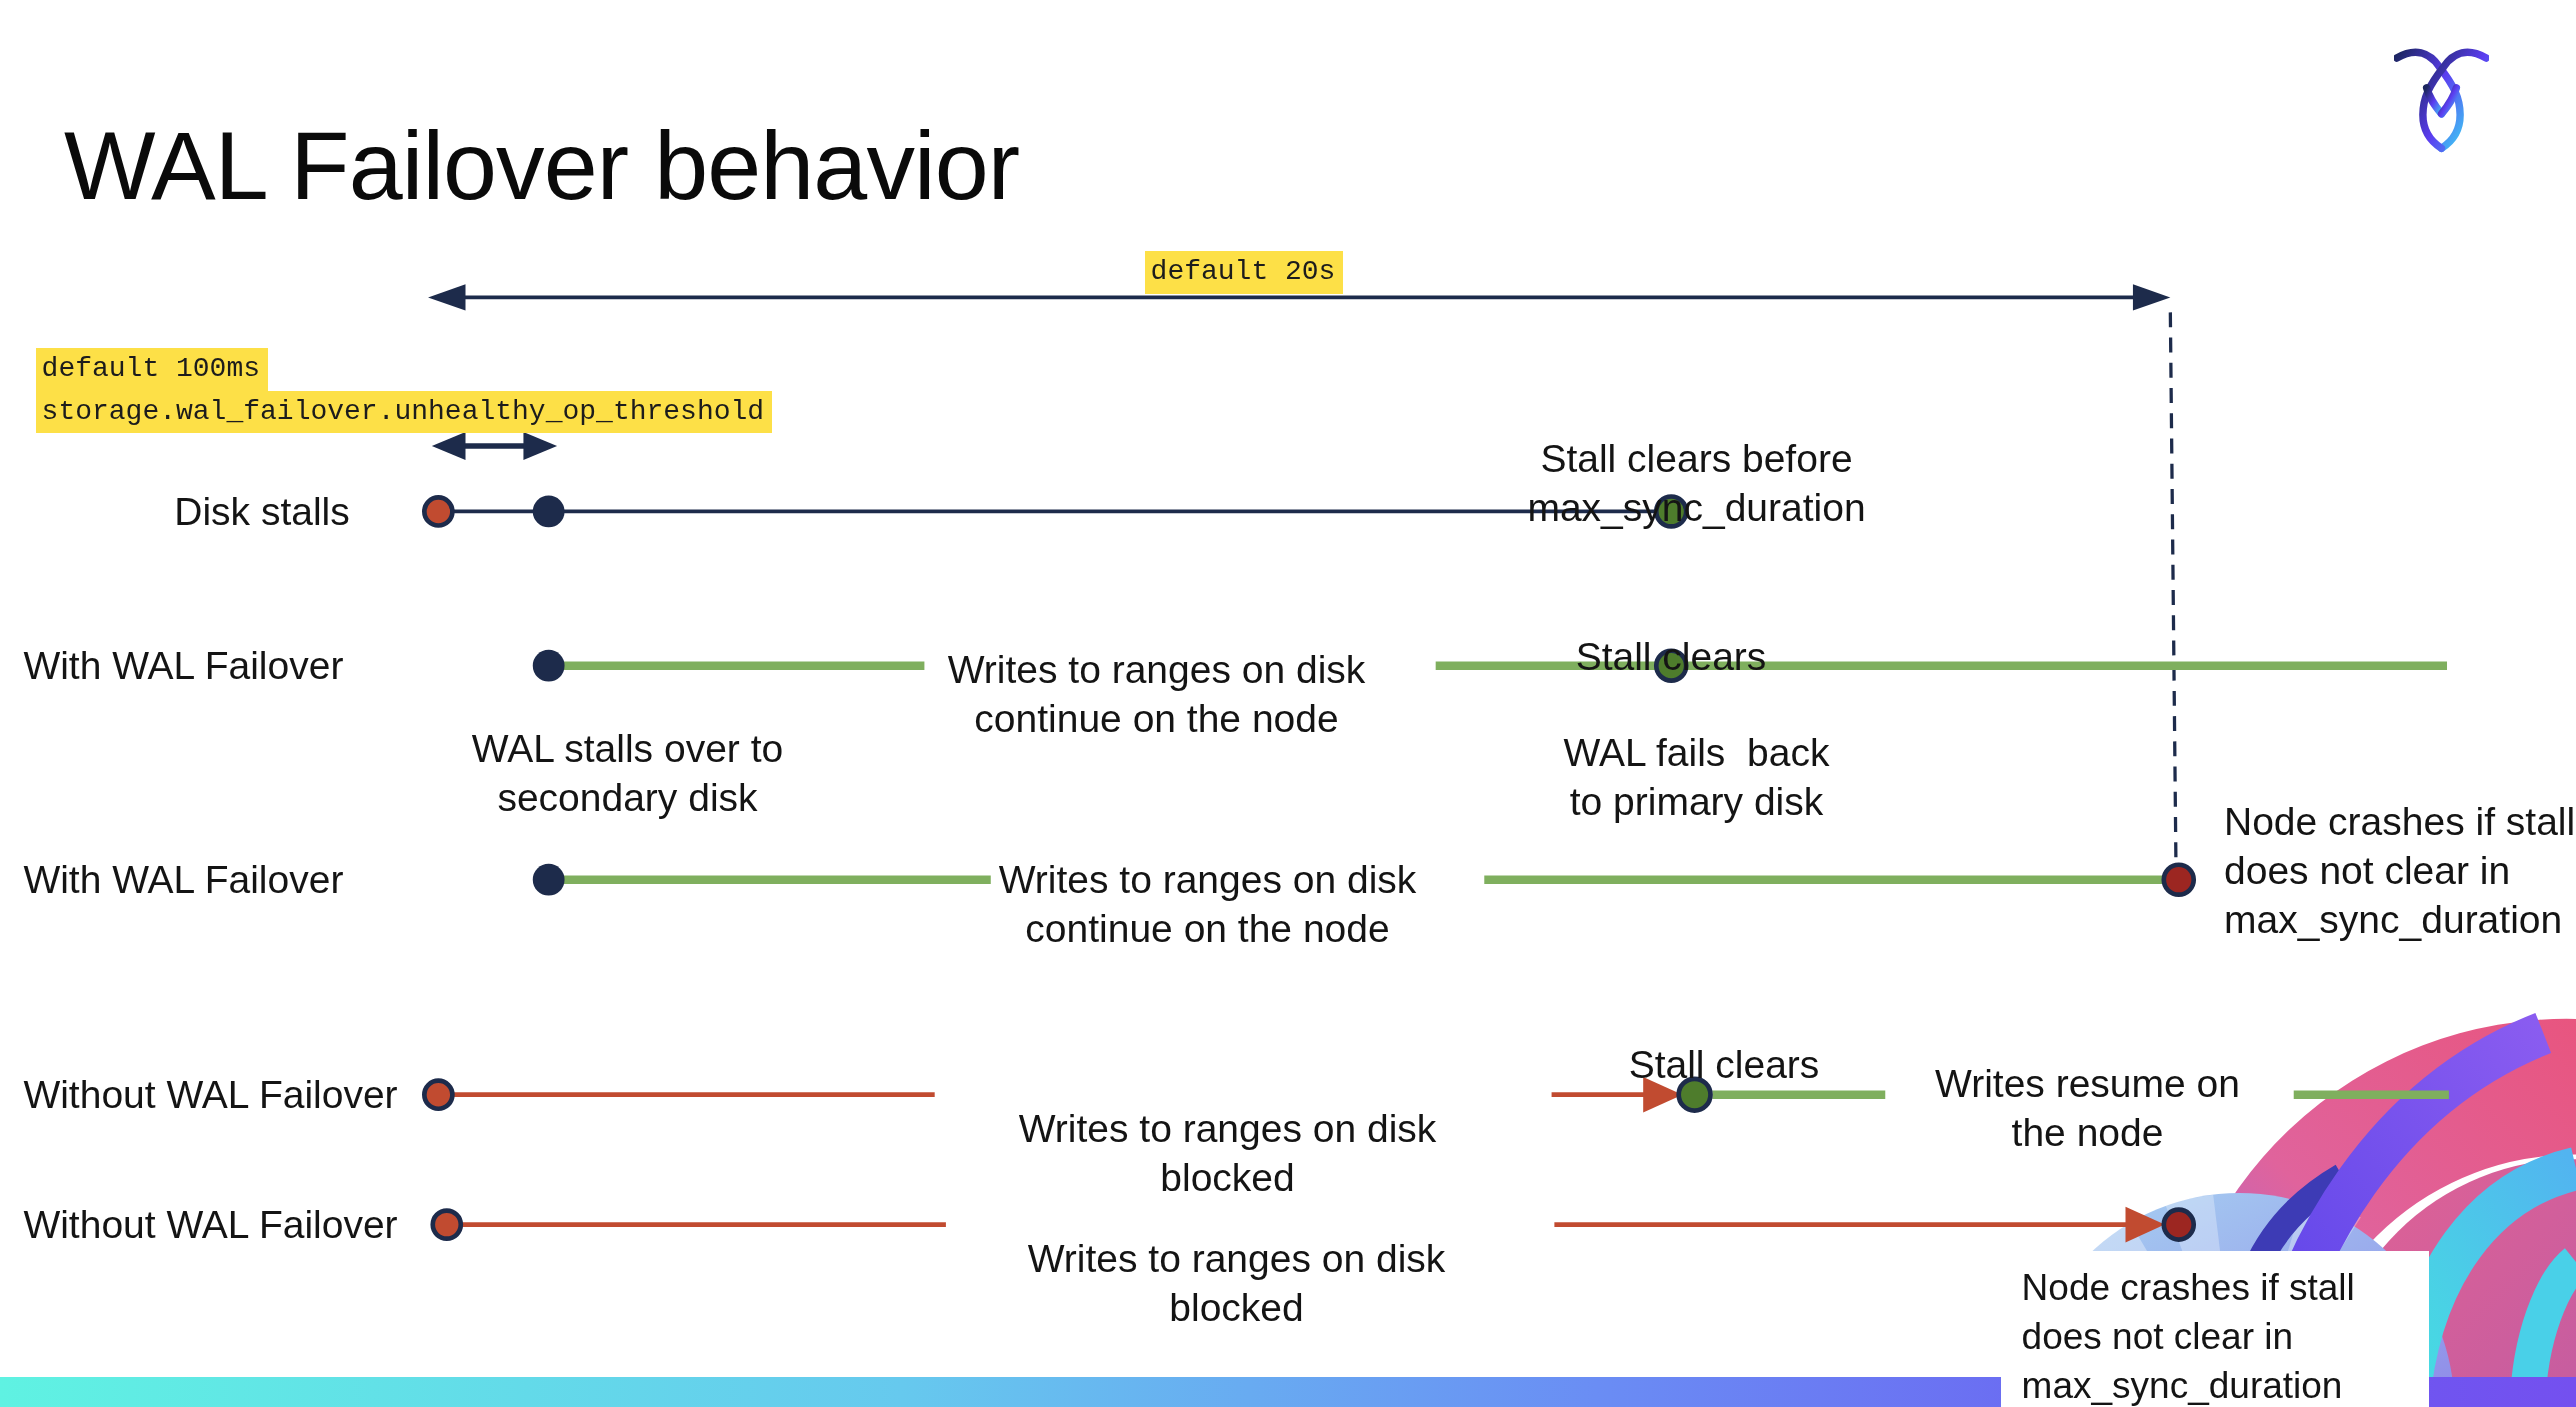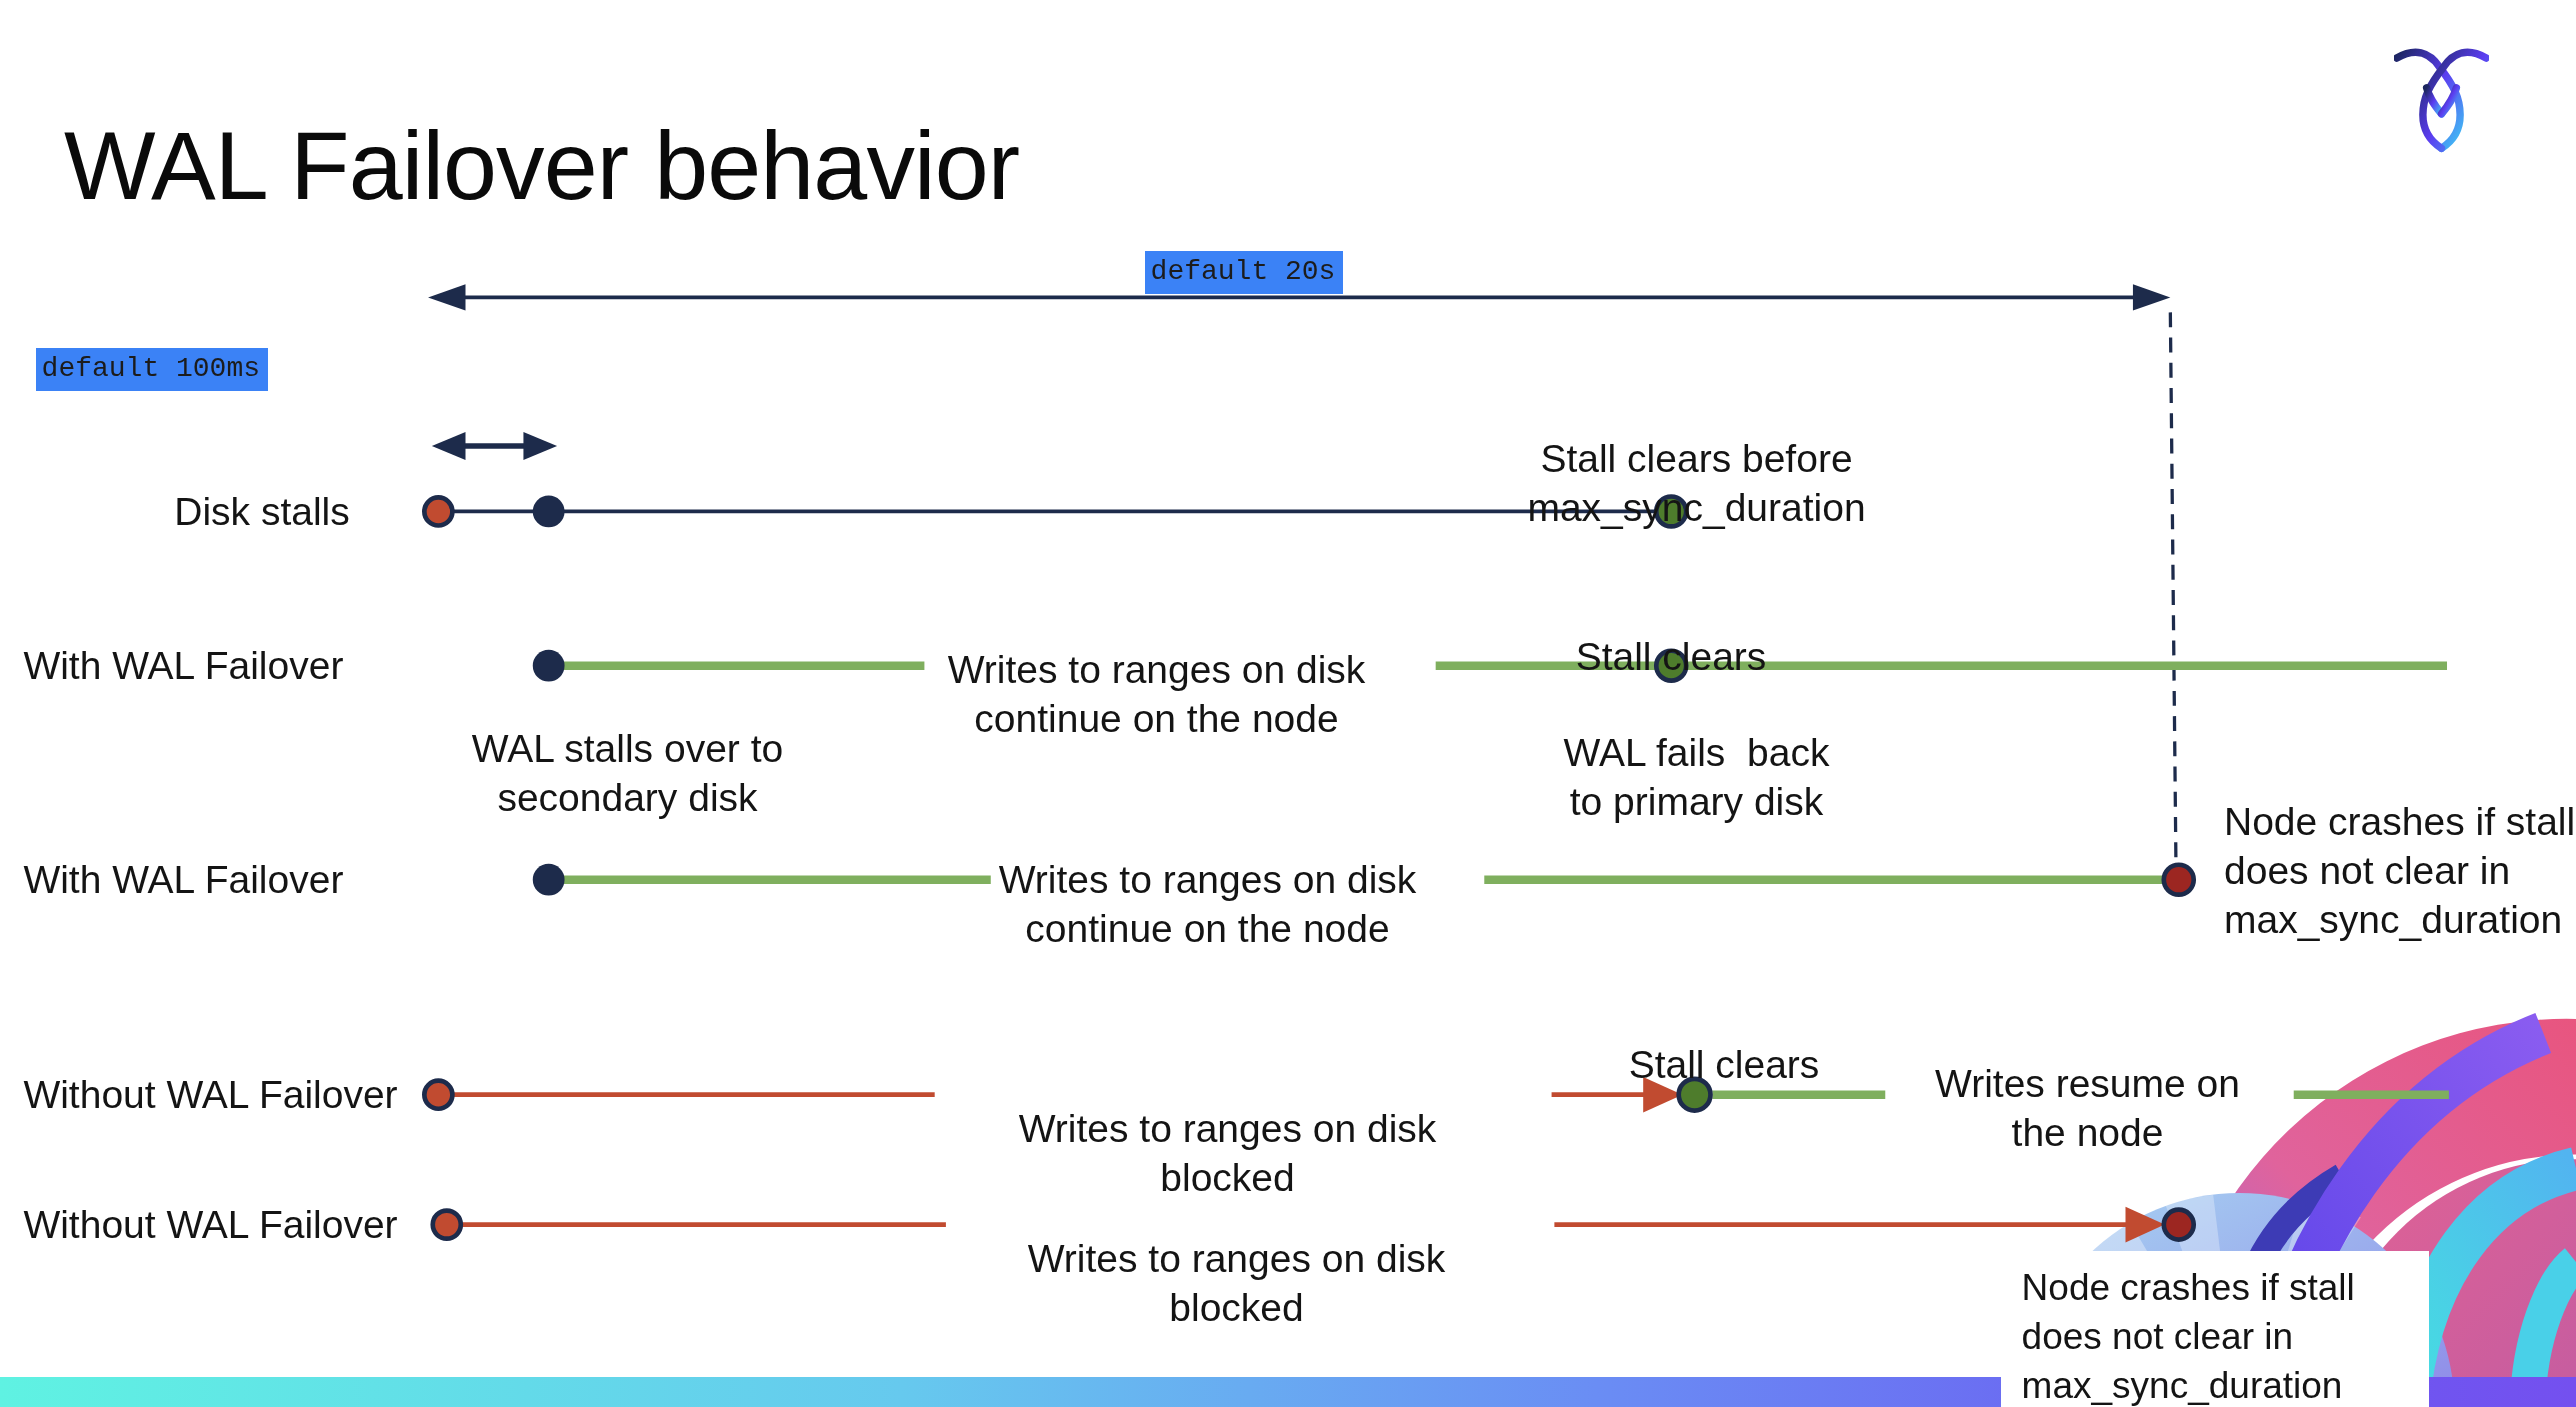"default 20s" .mono span { background: #3b82f6 -> #fde047 }
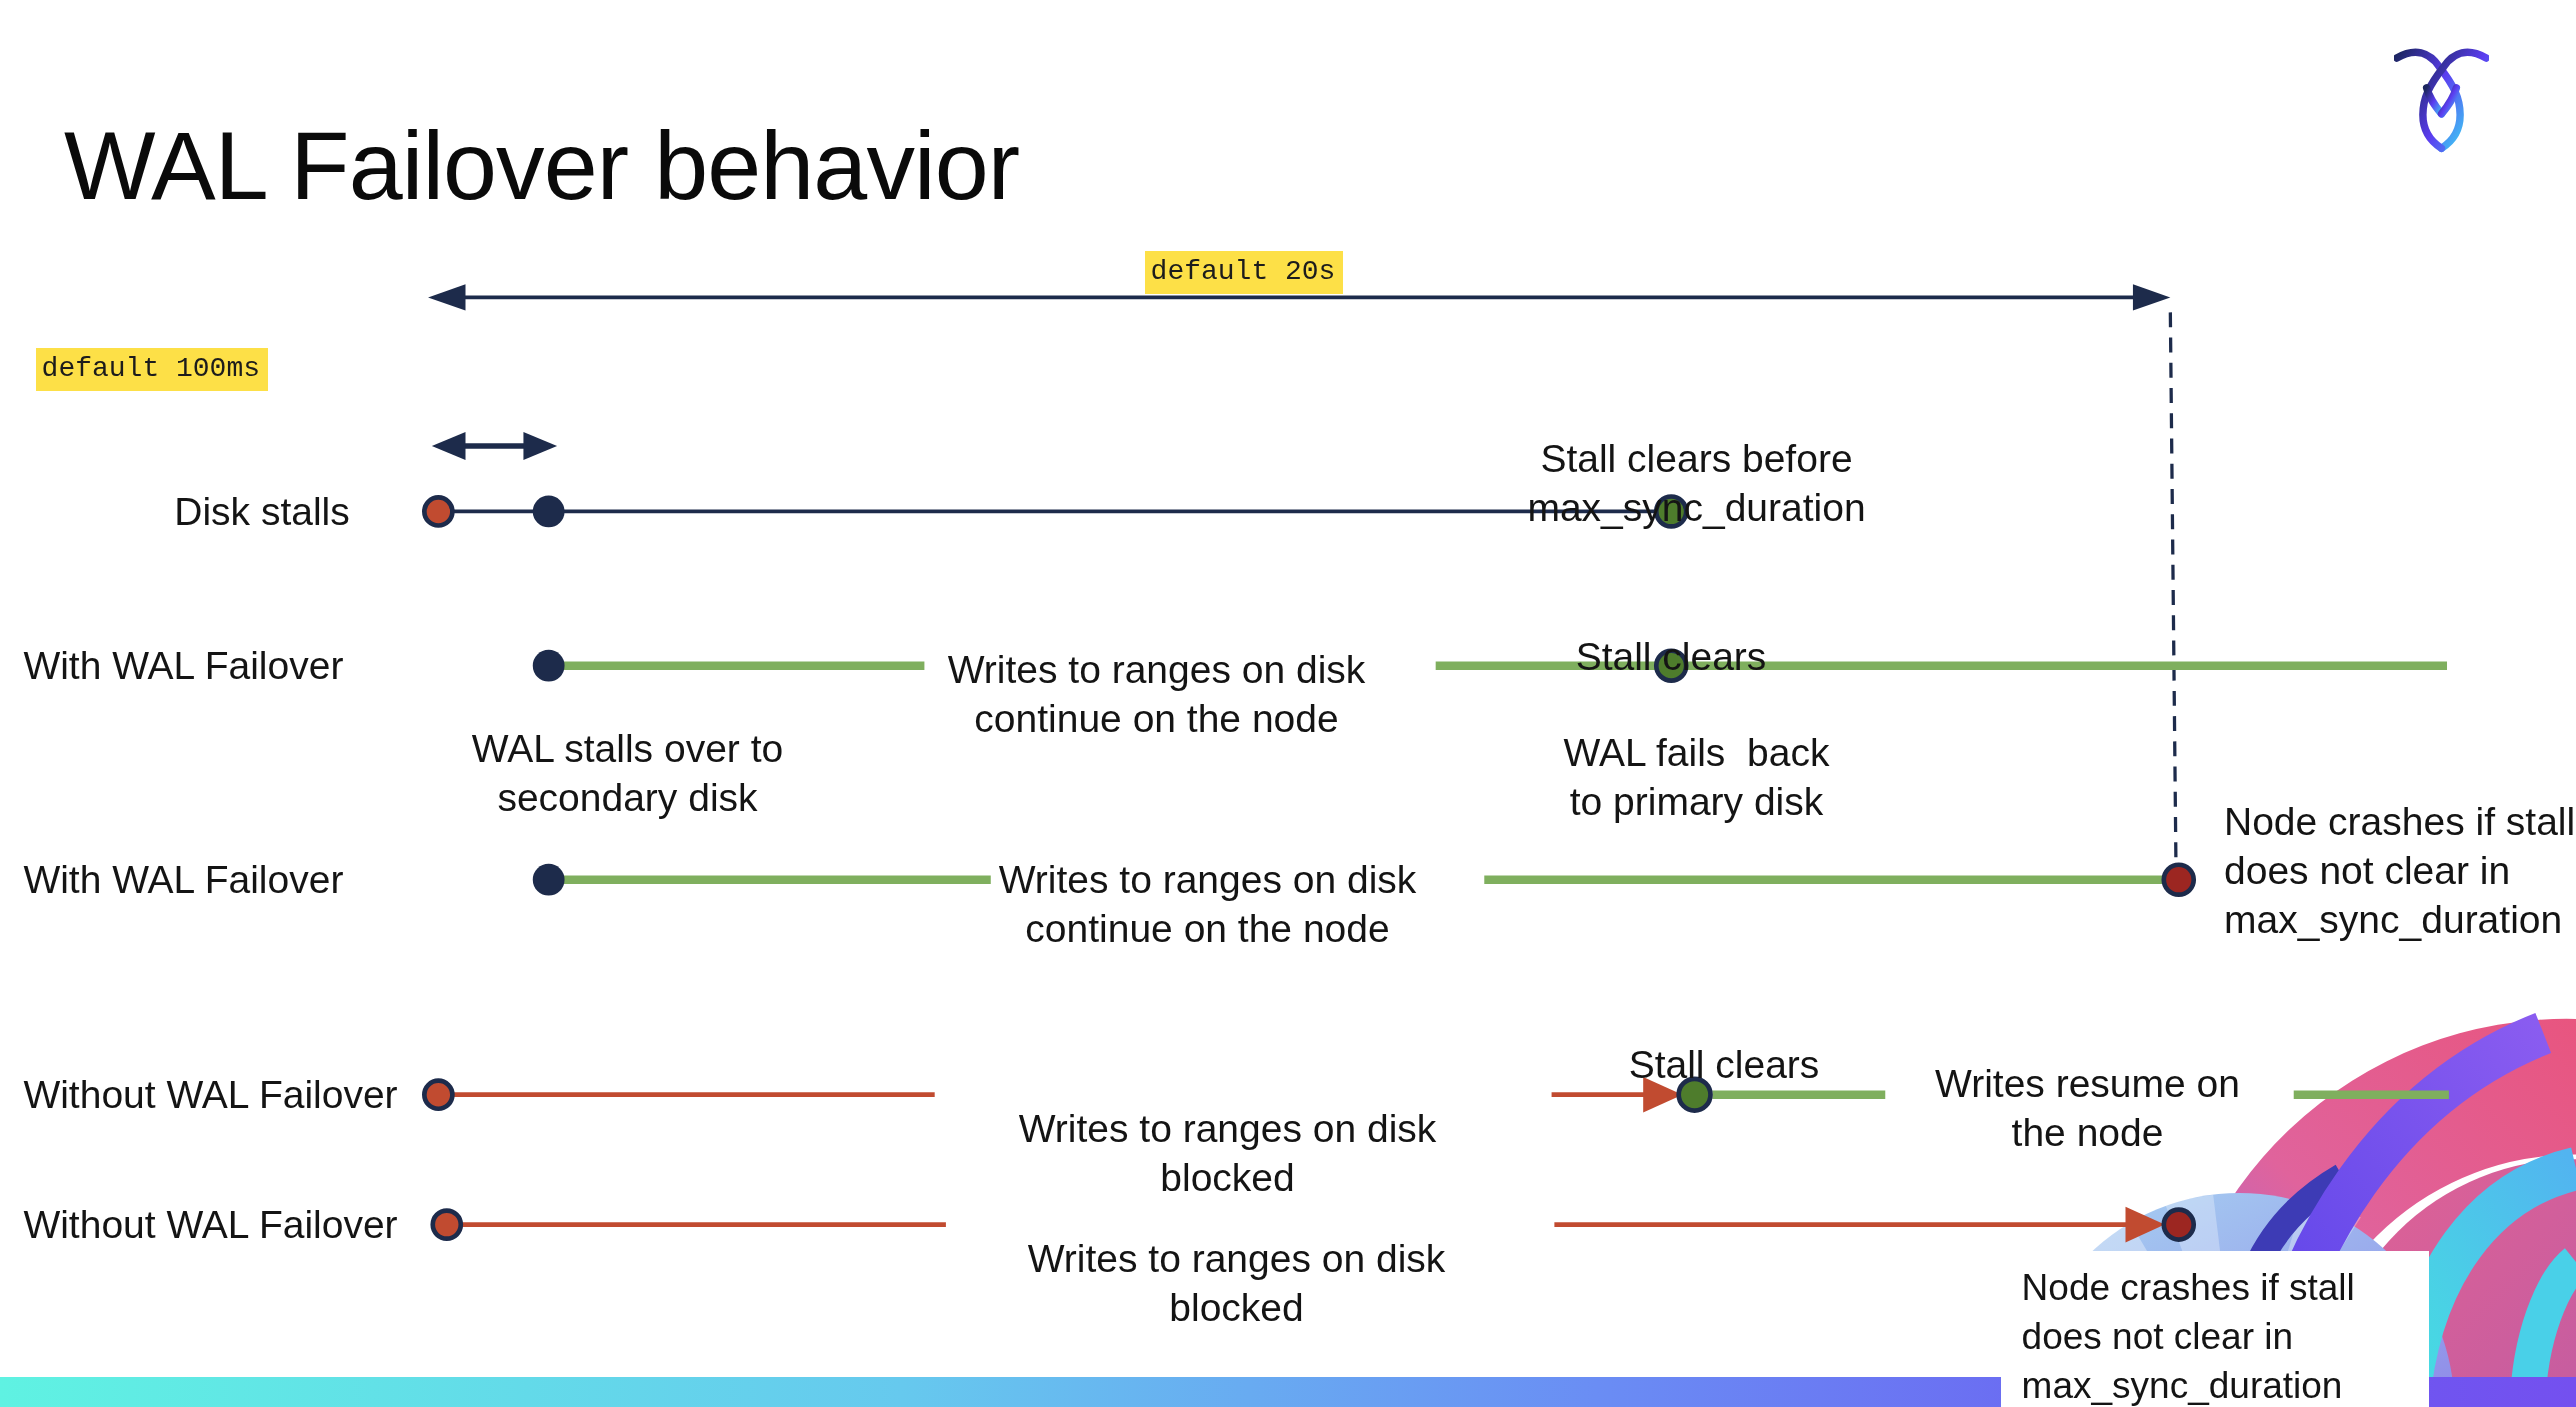"storage.wal_failover.unhealthy_op_thresh" span { html: none -> <span>storage.wal_failover.unhealthy_op_threshold</span> }
